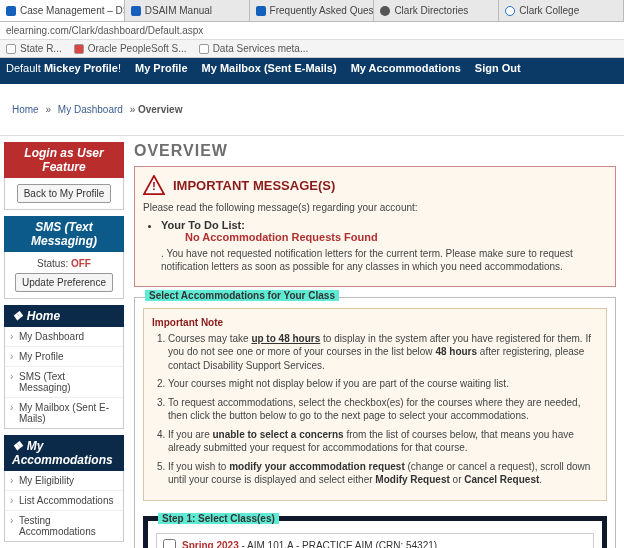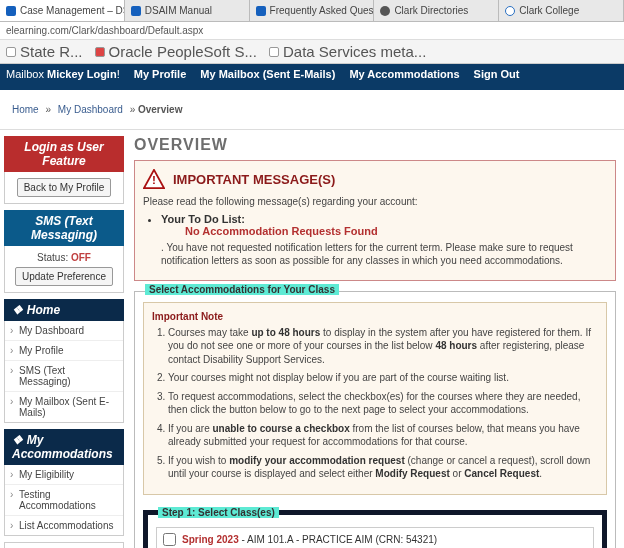"State R..." .bm-row { font-size: 15px -> 10px }
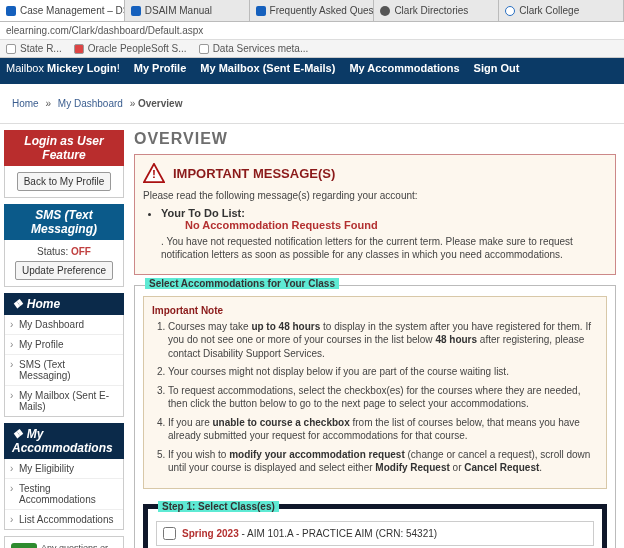"Mailbox" span { text: Mailbox -> Default }
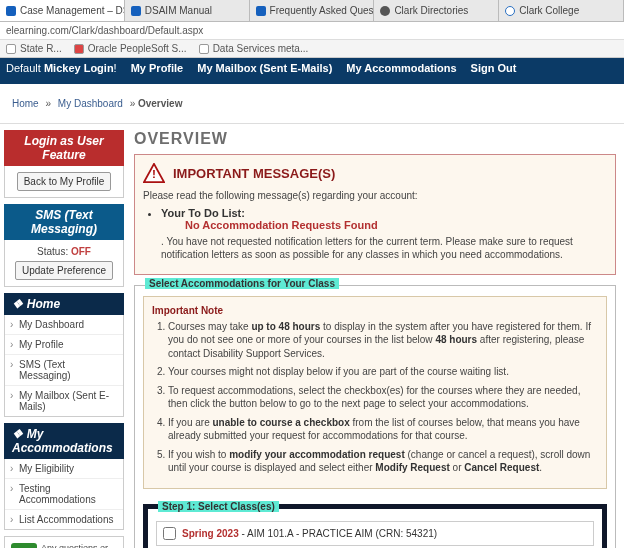"Mickey Login" b { text: Login -> Profile }
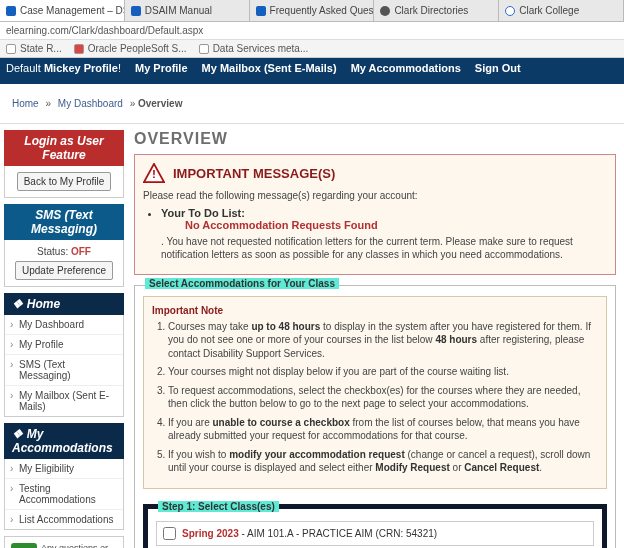"Home » My Dashboard »" .crumb { padding: 14px 8px -> 20px 8px }
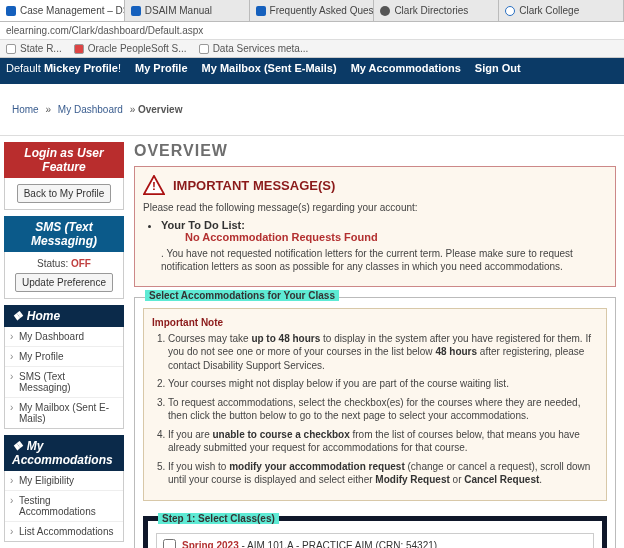"up to 48 hours" b { text-decoration: none -> underline }
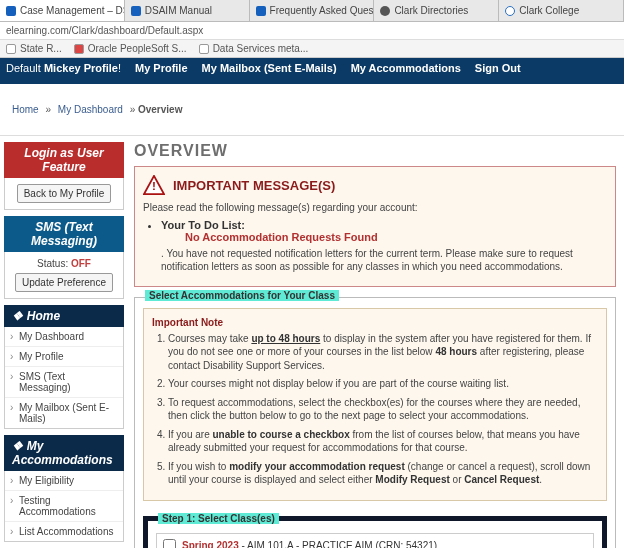"unable to course a checkbox" b { text: course a checkbox -> select a concerns }
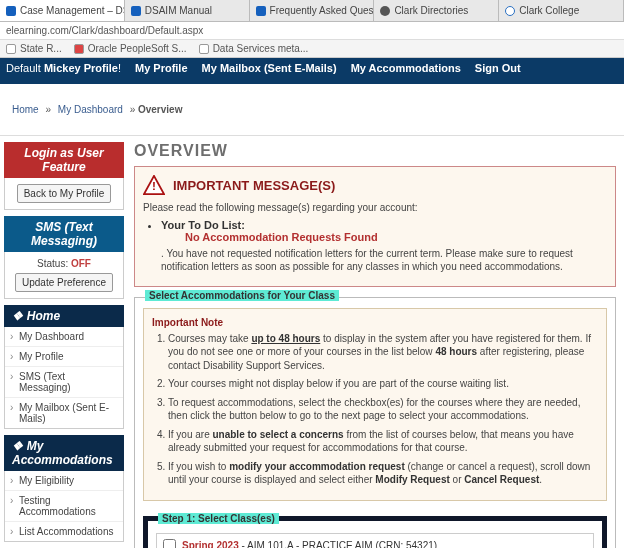"Testing Accommodations" li { order: before "List Accommodations" -> after "List Accommodations" }
